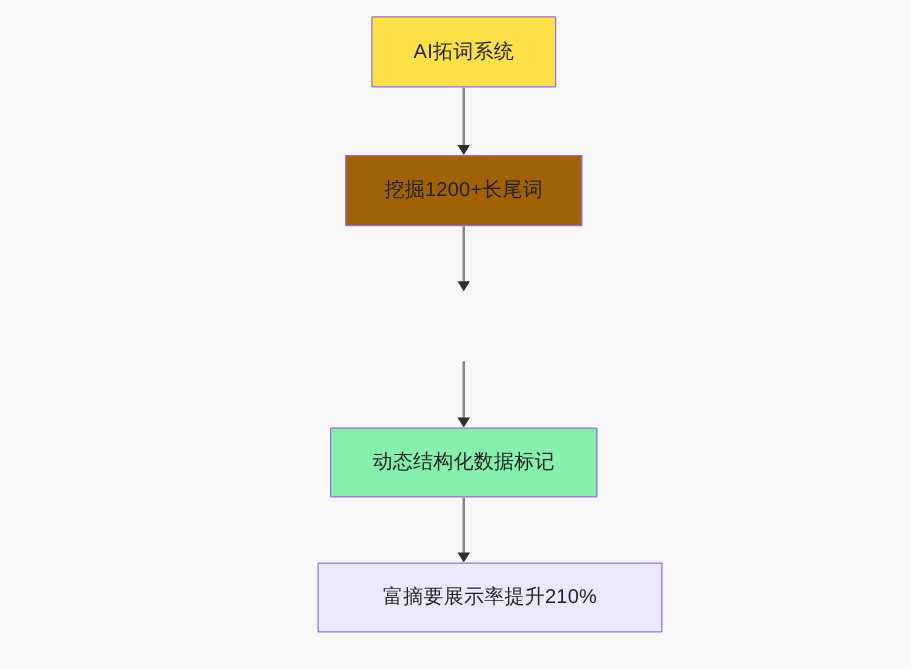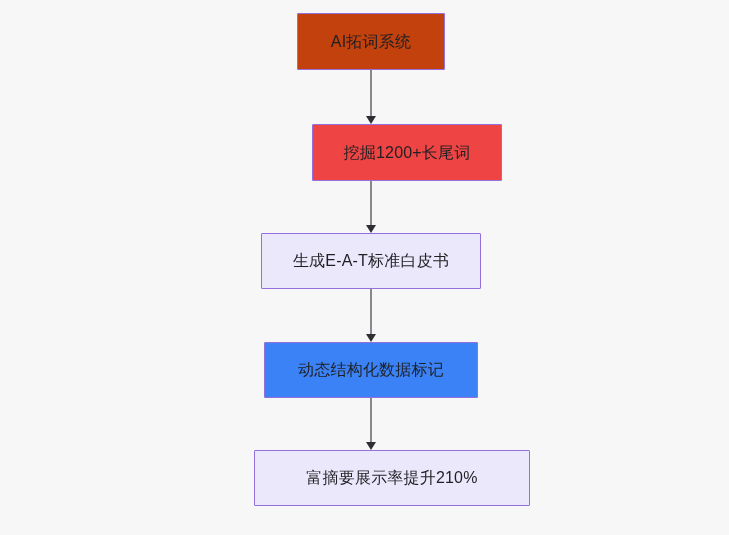"AI拓词系统" div.node { background: #c2410c -> #fde047 }
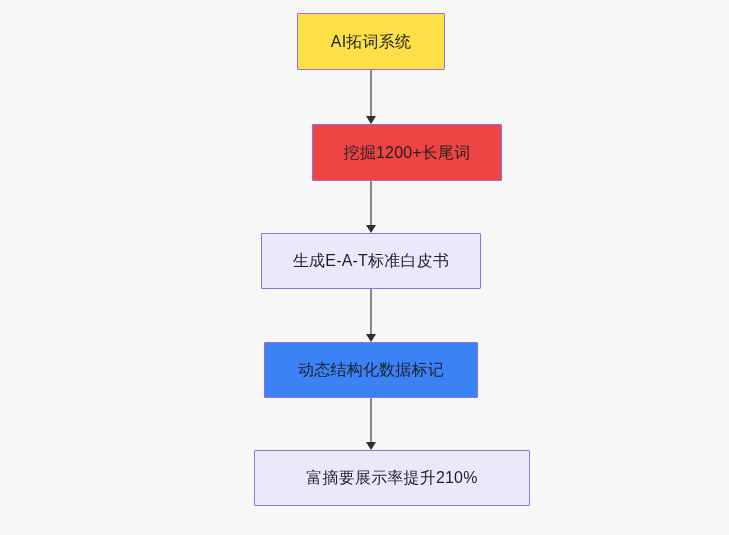"挖掘1200+长尾词" div.node { background: #ef4444 -> #a16207; margin-left: 36px -> none }
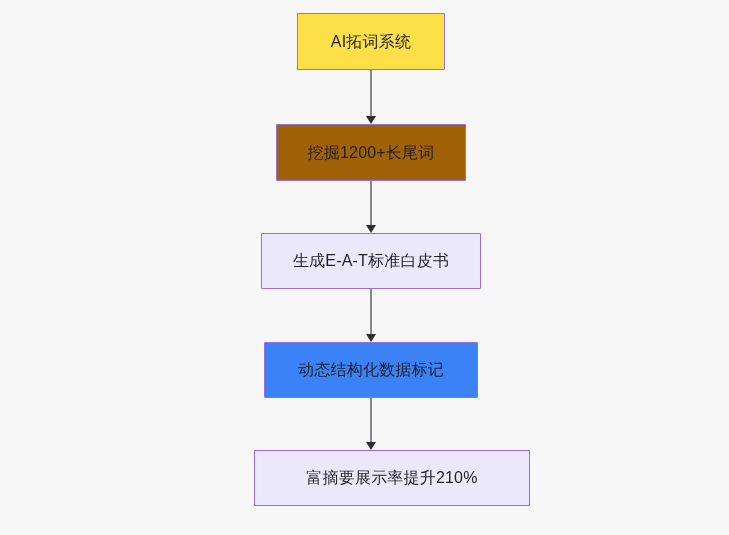"生成E-A-T标准白皮书" div.node { html: <div> <span>生成E-A-T标准白皮书</span> </div> -> none }
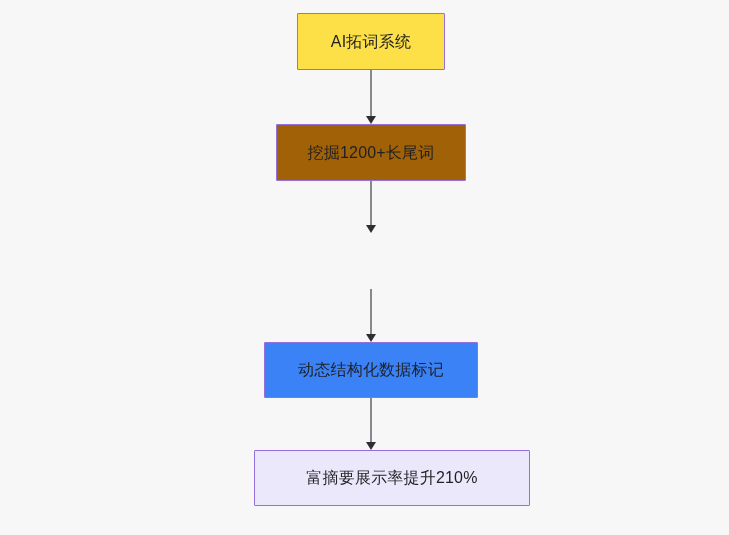"动态结构化数据标记" div.node { background: #3b82f6 -> #86efac }
